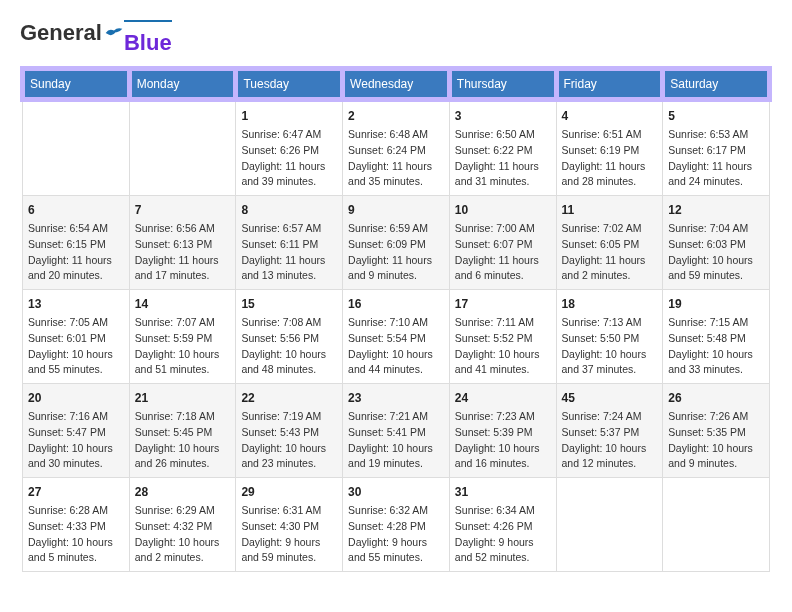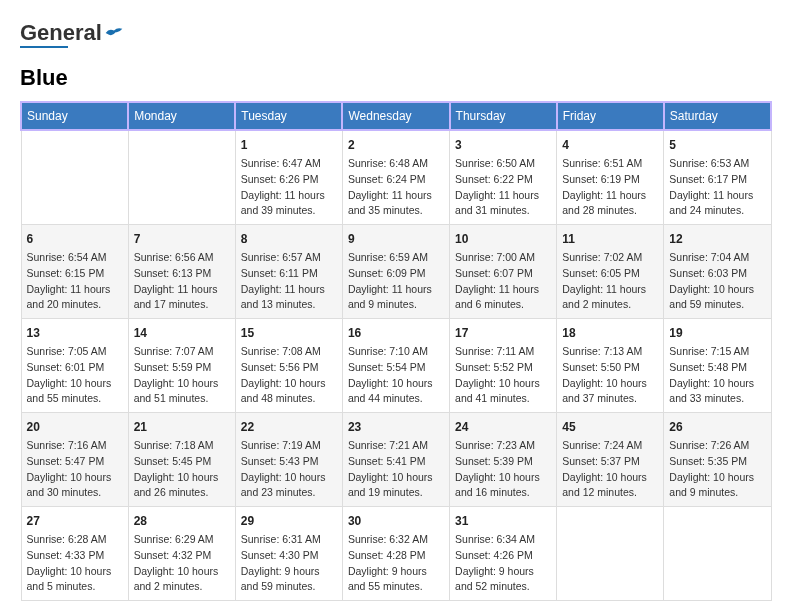"General" .logo { flex-direction: column -> row }
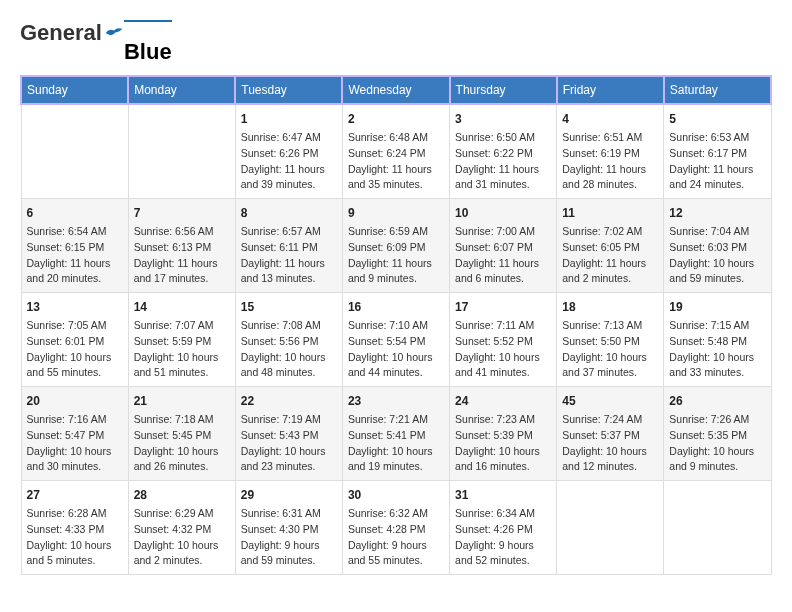"Blue" span { color: #000000 -> #6d28d9; padding-top: 17px -> 8px }
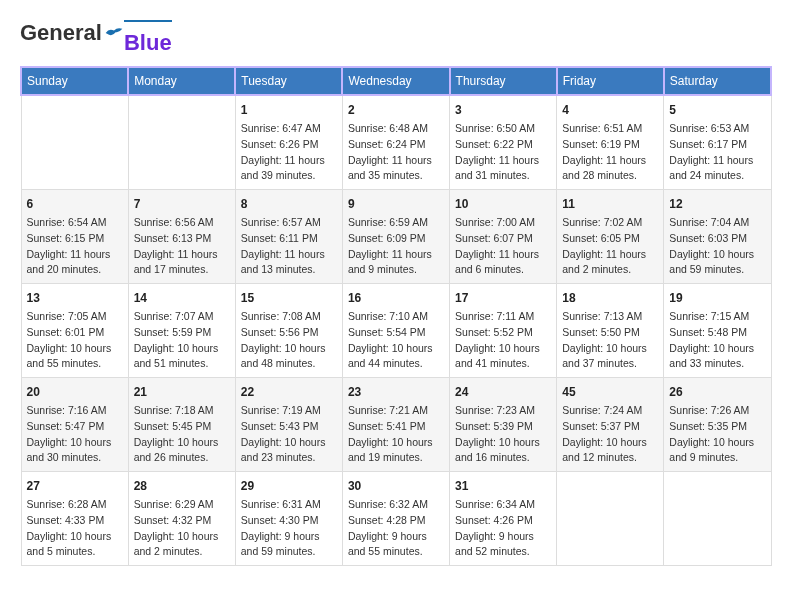"Sunday" thead th { border: 2px solid #c4b5fd -> 5px solid #c4b5fd }
